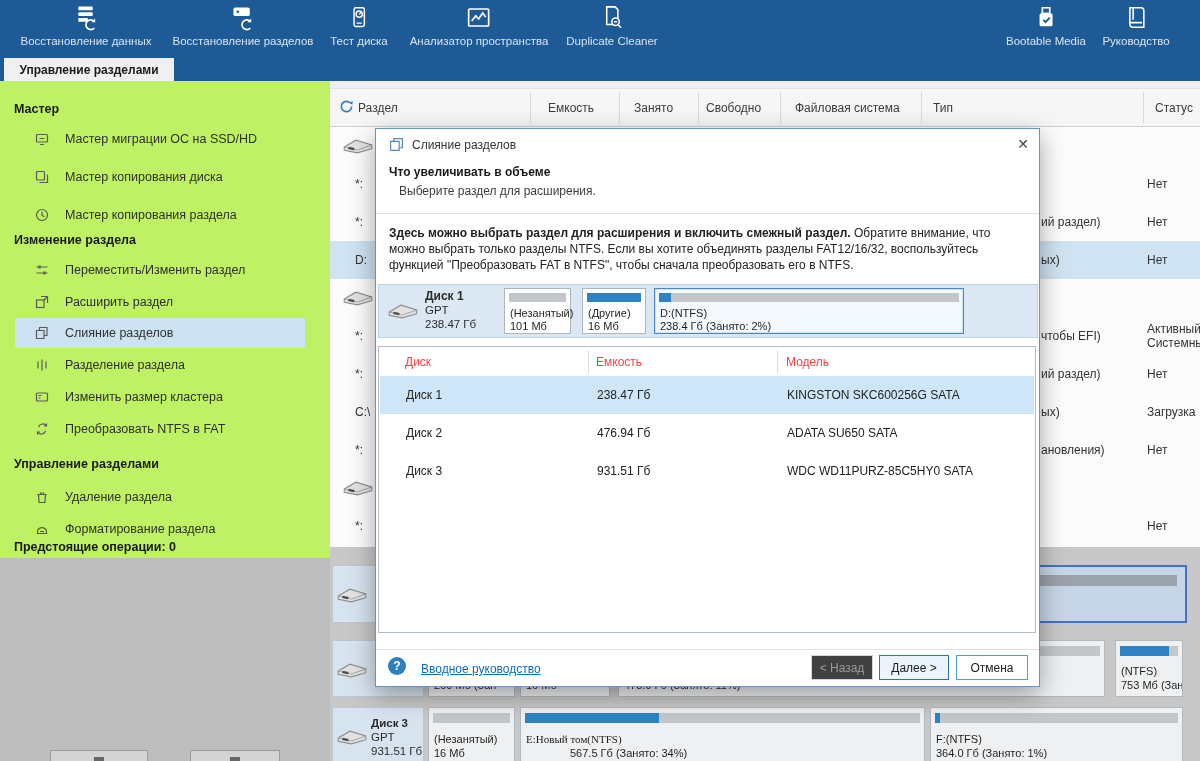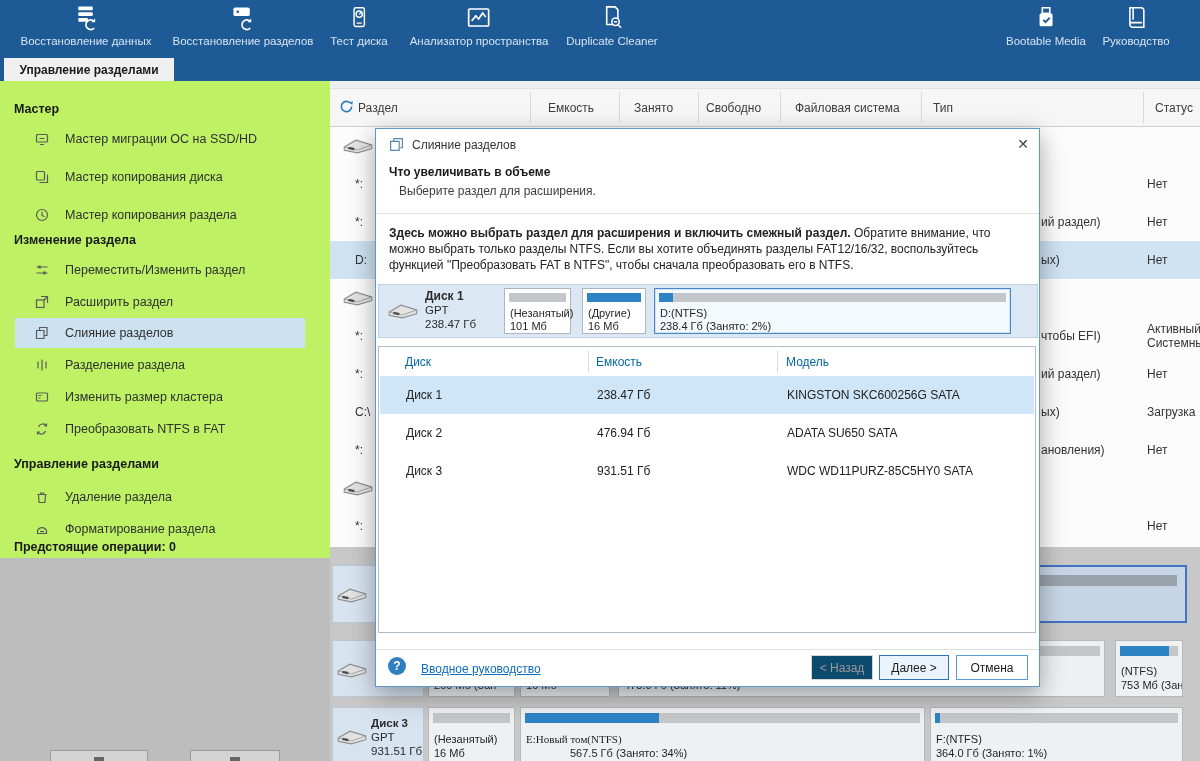"D:(NTFS)" div.sbox { width: 357px -> 310px }
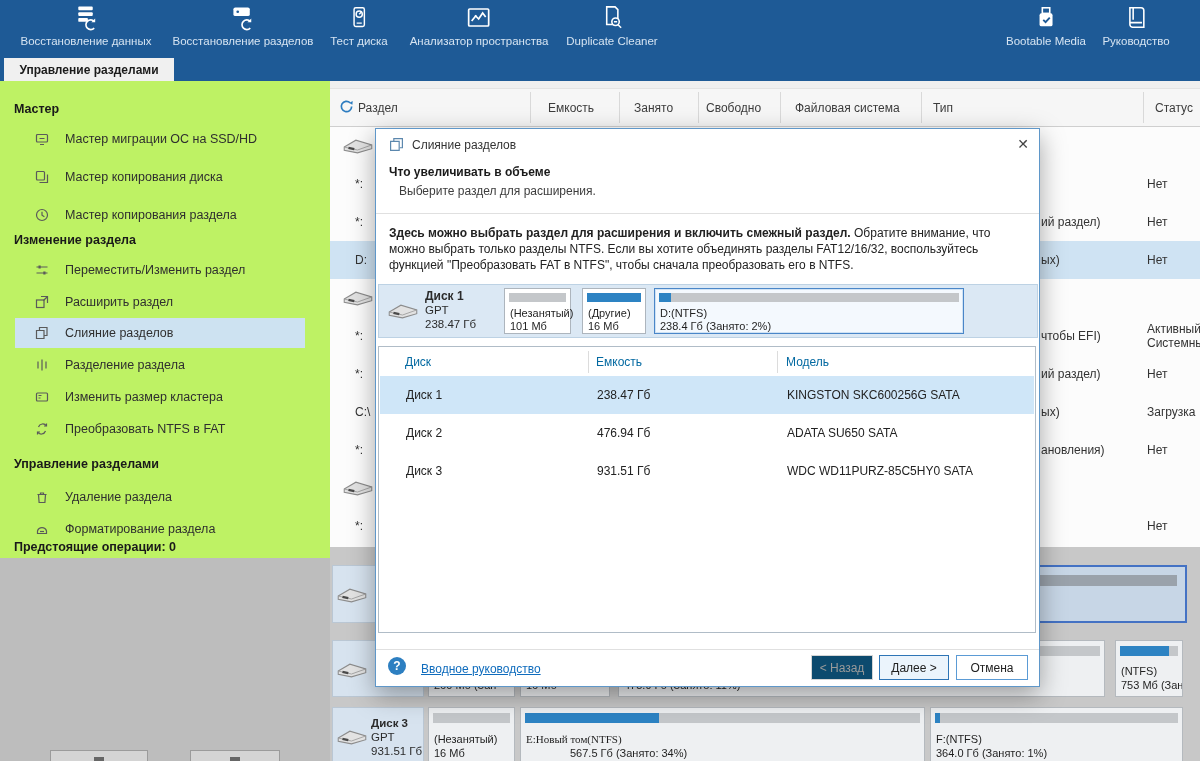"Диск" .dt-col { color: #0369a1 -> #ef4444 }
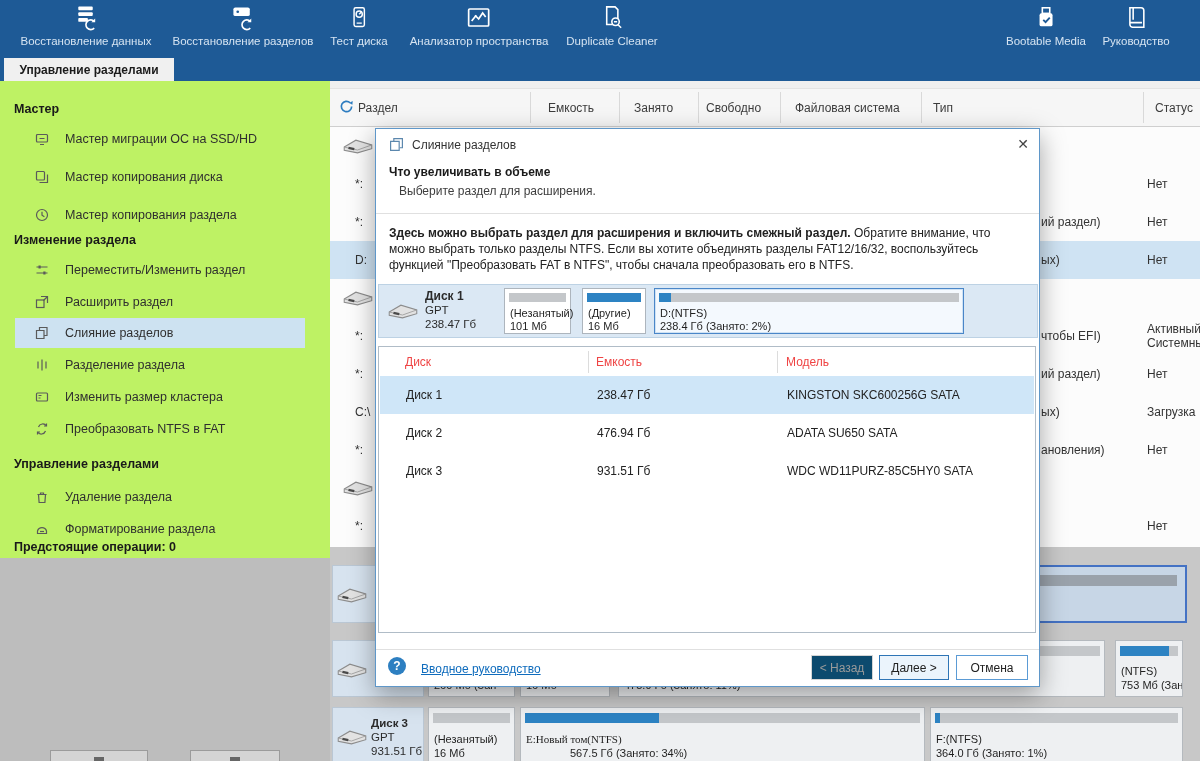"< Назад" .btn.disabled { background: #0c4a6e -> #404040 }
